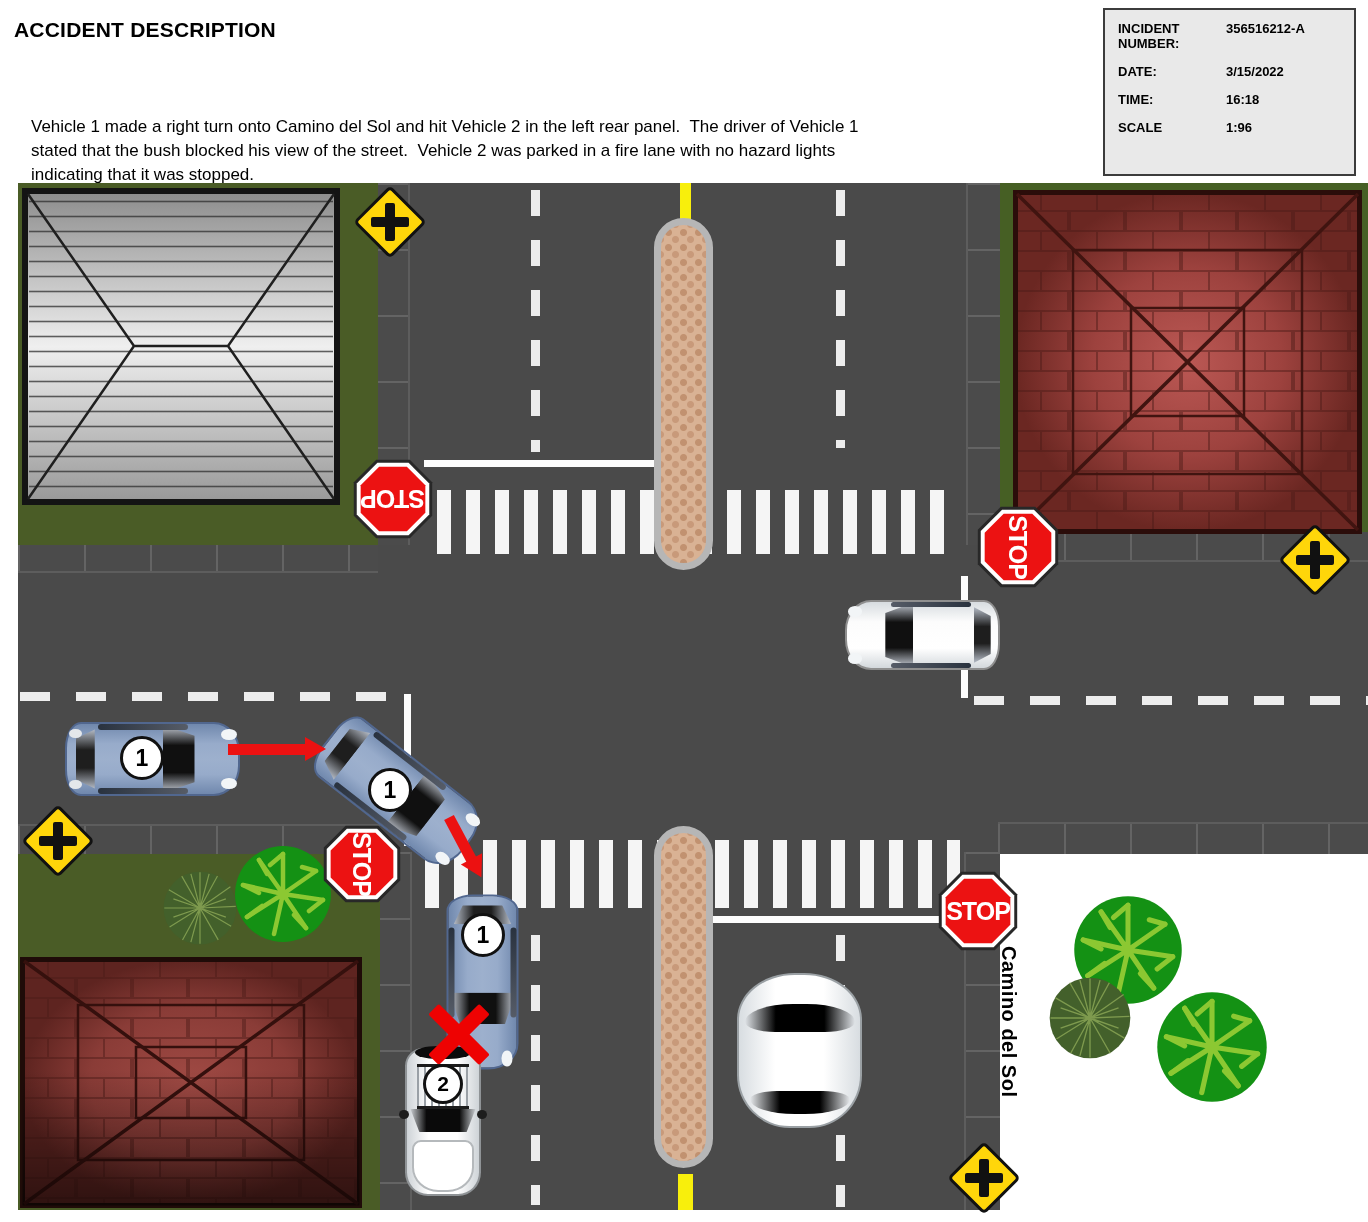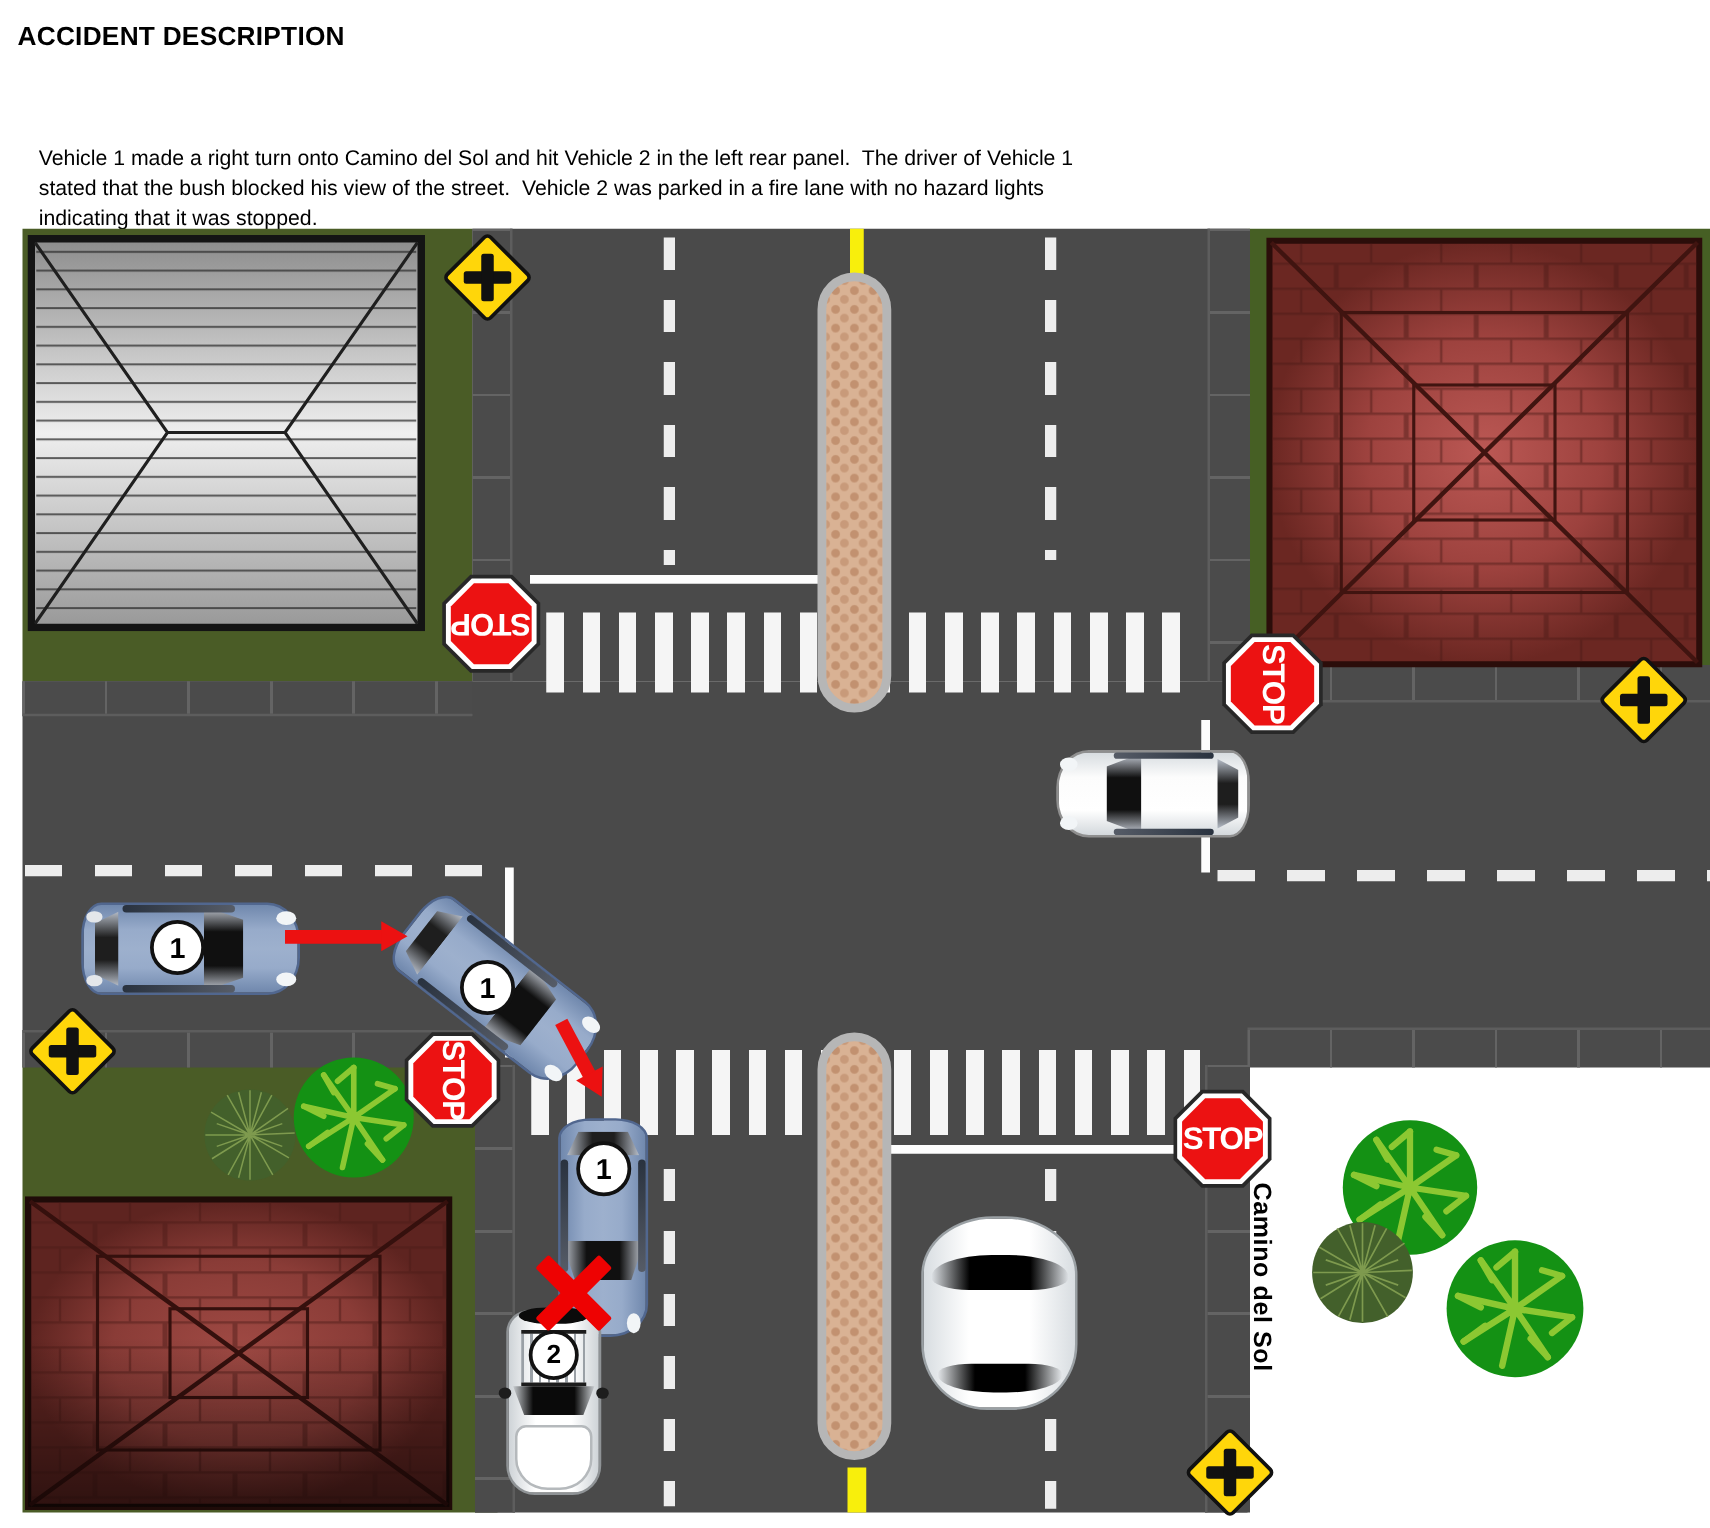"INCIDENT NUMBER:" div.infobox { html: none -> <div> <div> <span>INCIDENT NUMBER:</span> <span>356516212-A</span> </div> <div> <span>DATE:</span> <span>3/15/2022</span> </div> <div> <span>TIME:</span> <span>16:18</span> </div> <div> <span>SCALE</span> <span>1:96</span> </div> </div> }
